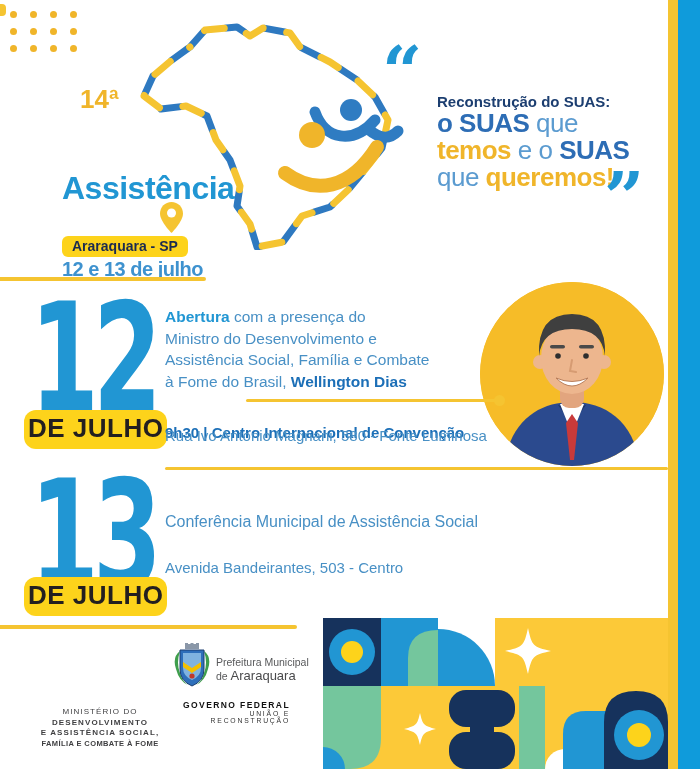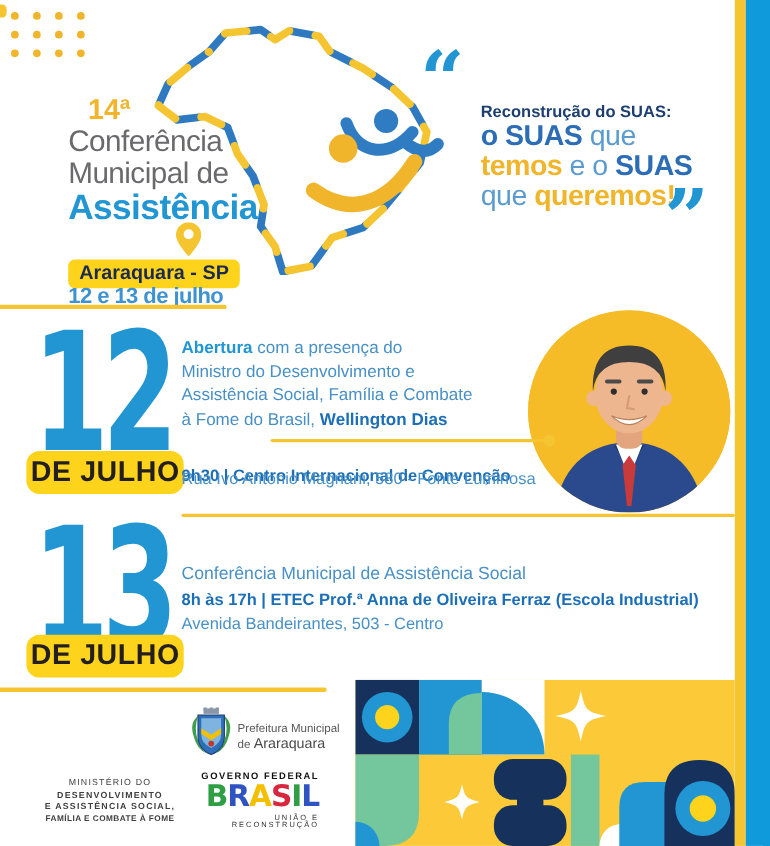"Conferência" div.title-gray { html: <div> <div>Conferência</div> <div>Municipal de</div> </div> -> none }
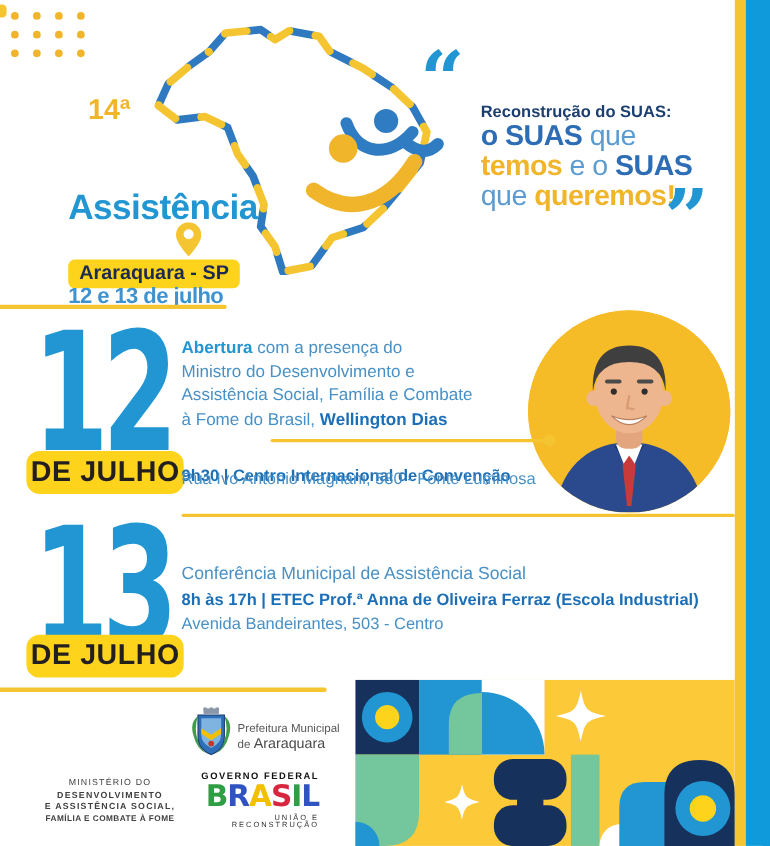"Araraquara - SP" .badge { font-size: 18px -> 14px }
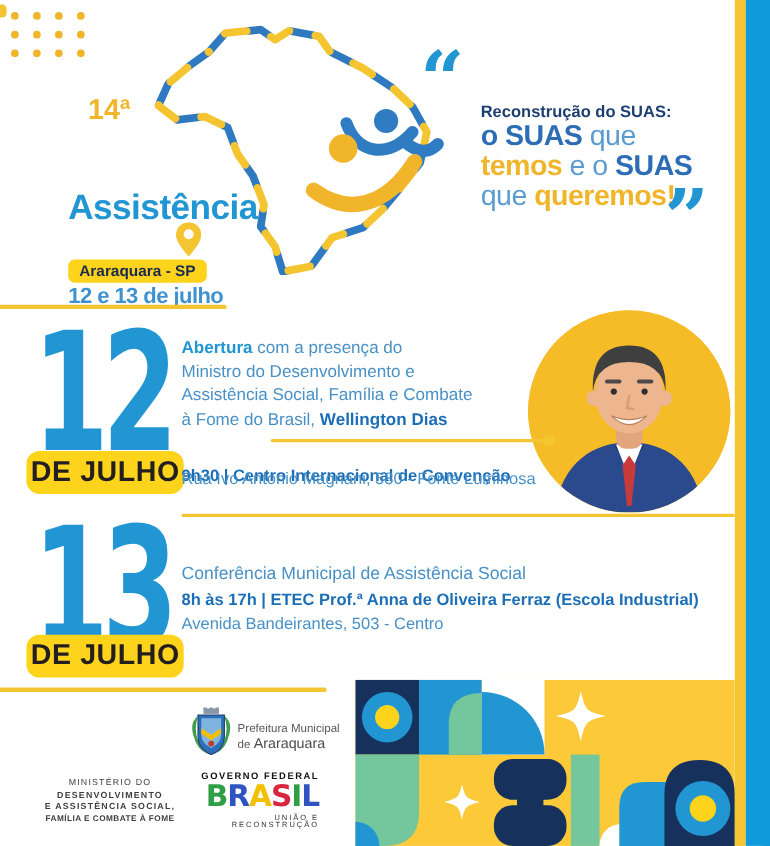"8h às 17h | ETEC" div.timeplace { html: <div>8h às 17h | ETEC Prof.ª Anna de Oliveira Ferraz (Escola Industrial)</div> -> none }
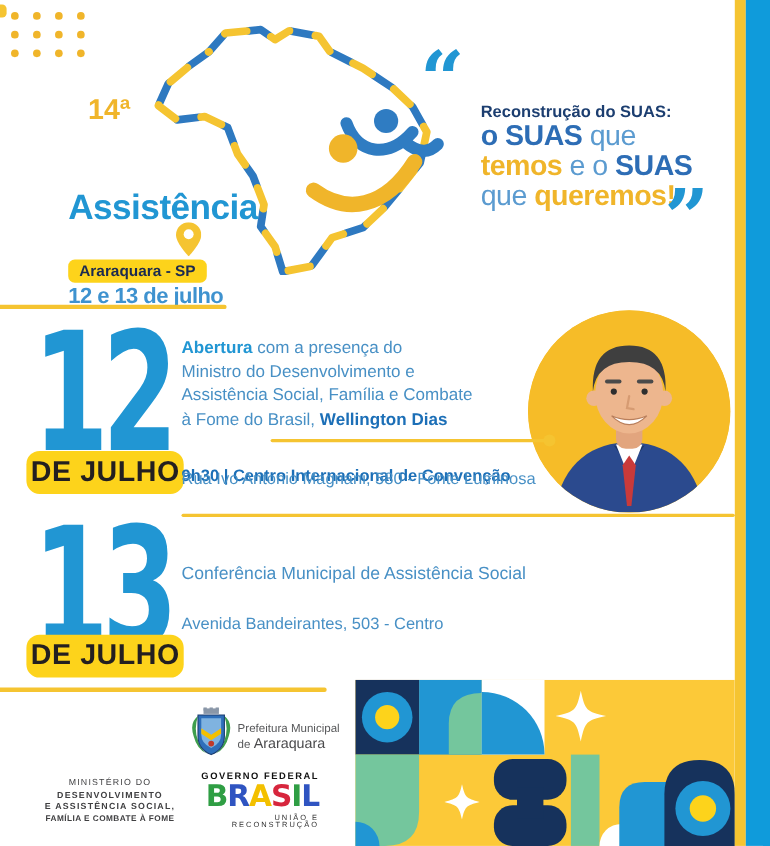"BRASIL" div.brasil { html: <div> <span>B</span><span>R</span><span>A</span><span>S</span><span>I</span><span>L</span> </div> -> none }
